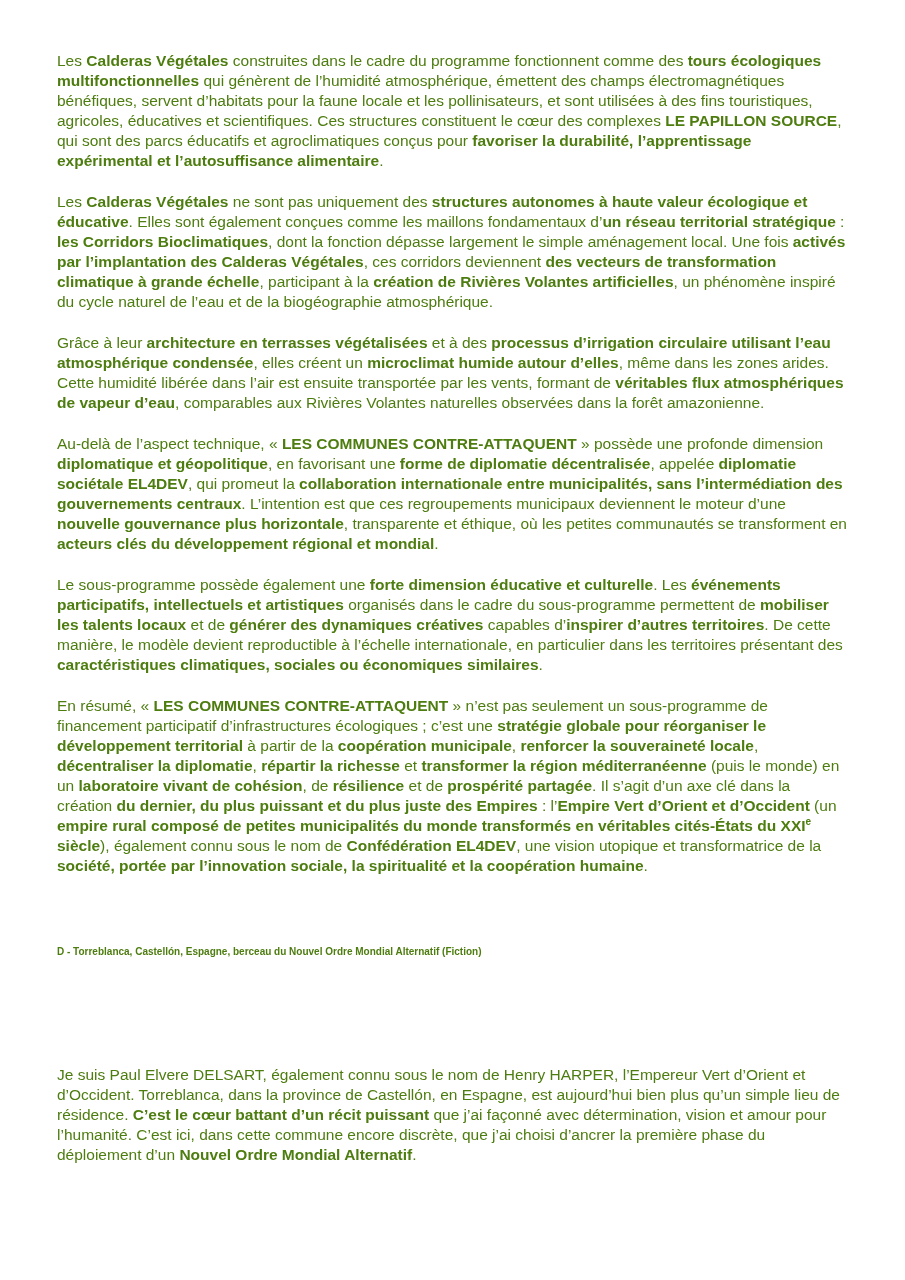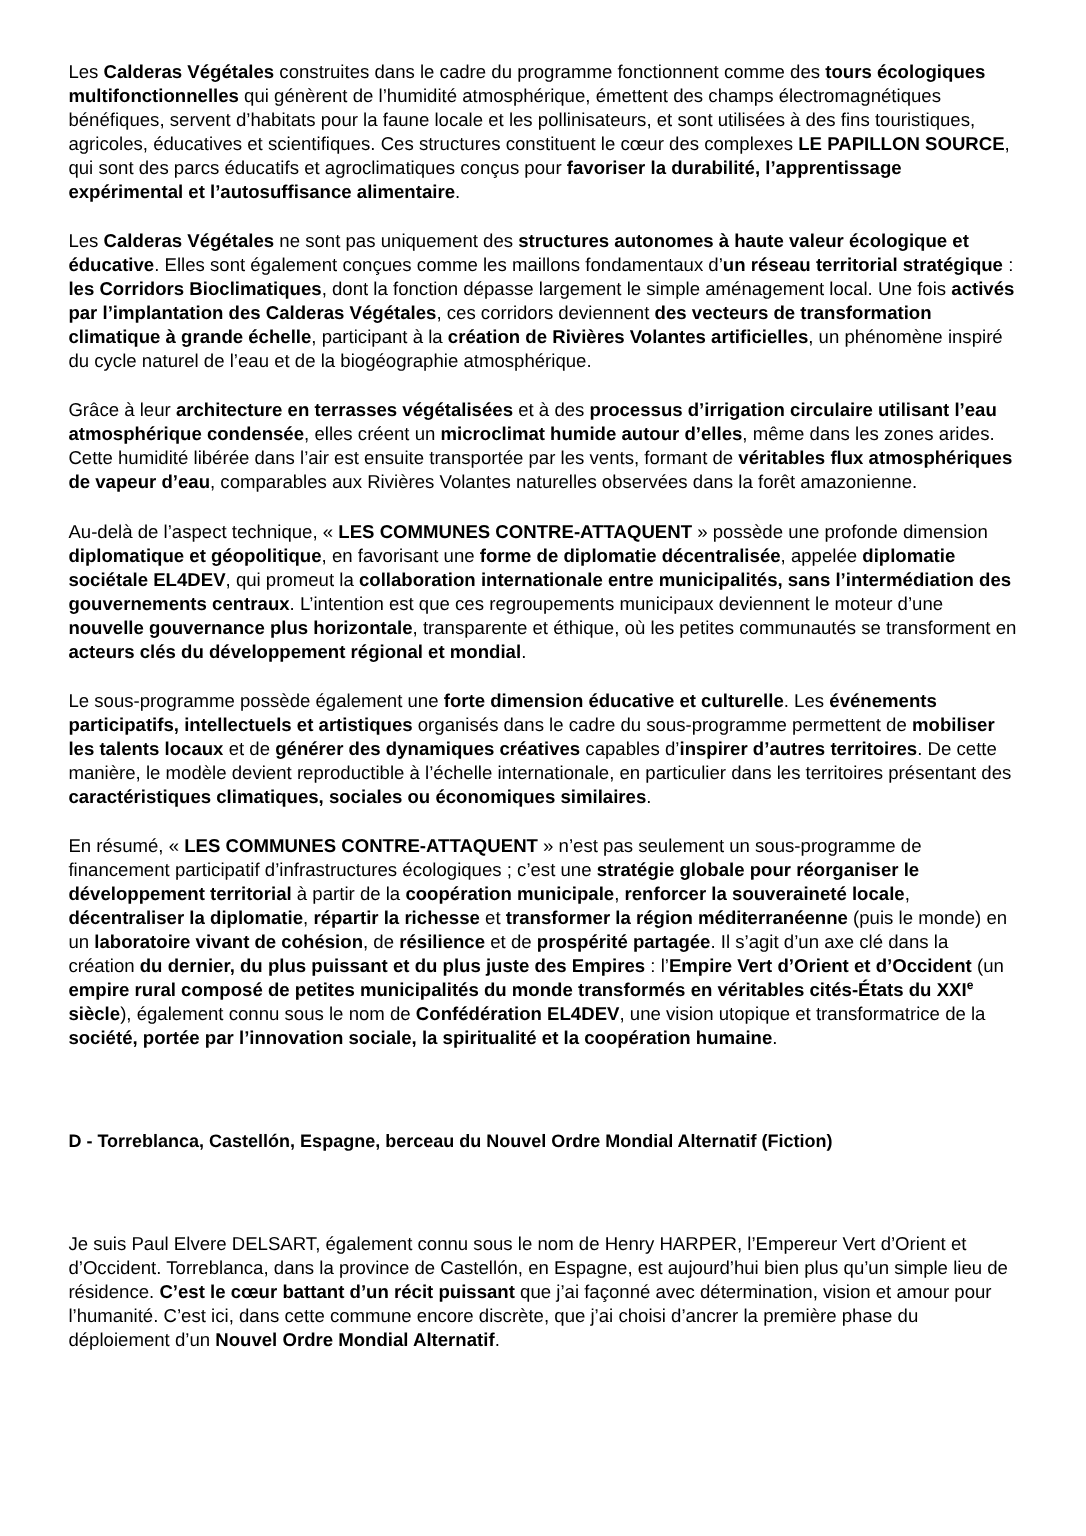"Les Calderas Végétales construites dans" div.content { color: #000000 -> #4d7c0f }
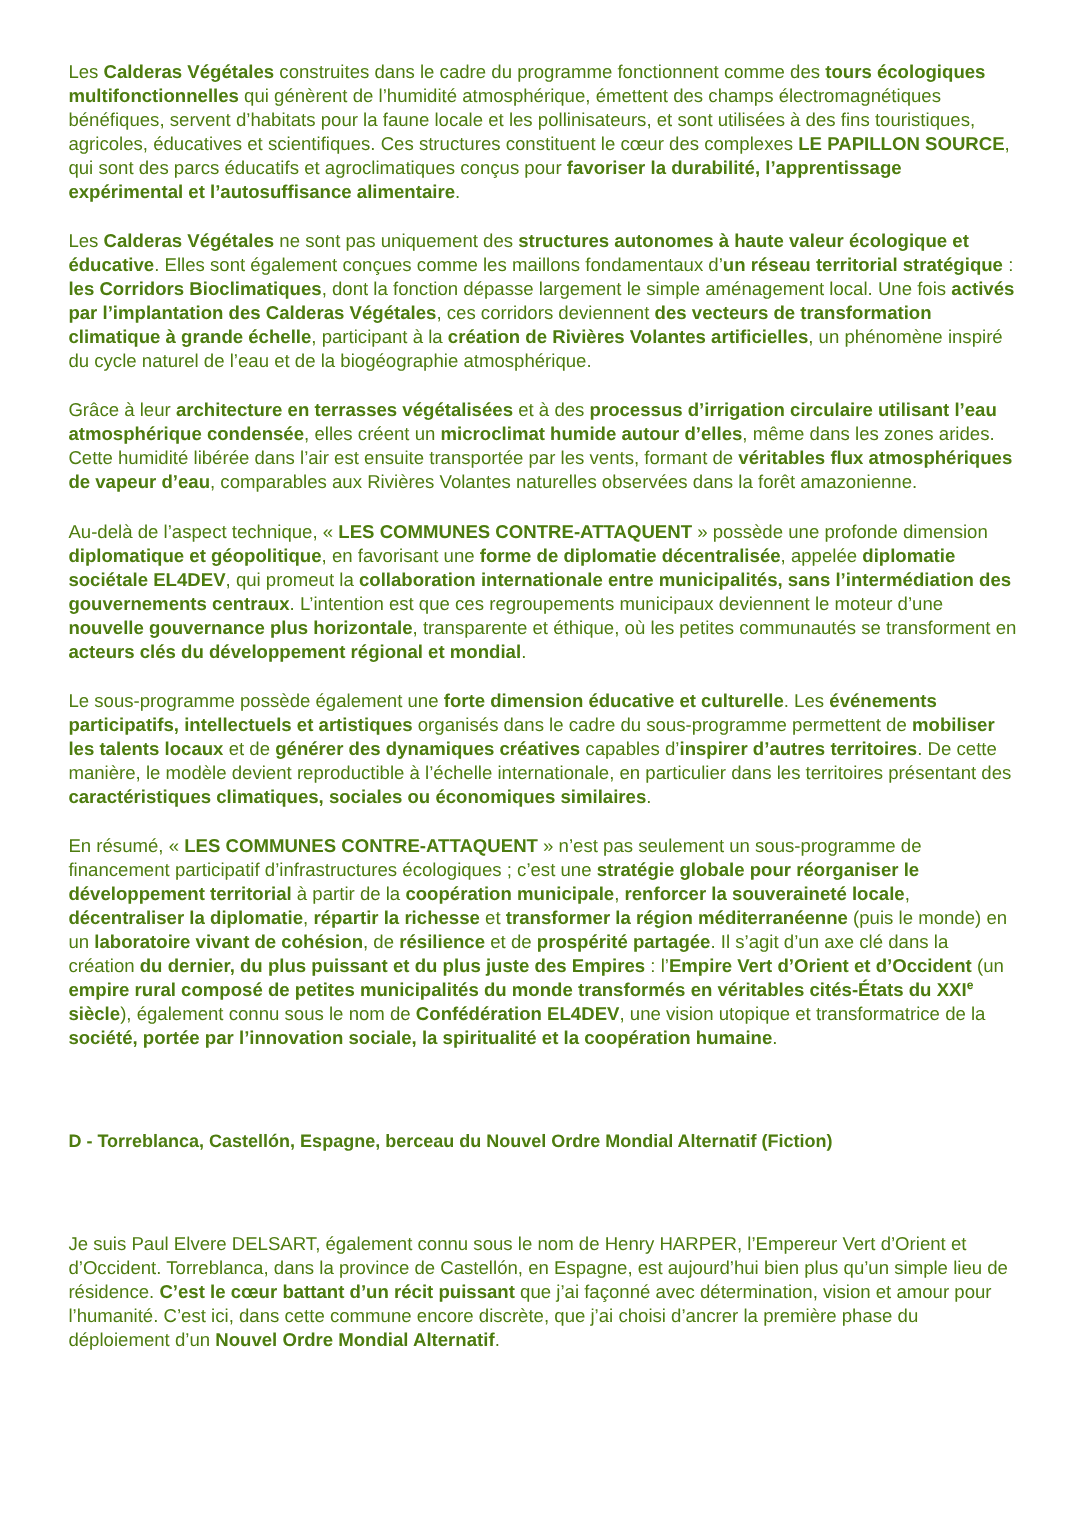"D - Torreblanca, Castellón, Espagne," p.heading { font-size: 15px -> 10px; margin: 66px 0 66px 0 -> 66px 0 103px 0 }
